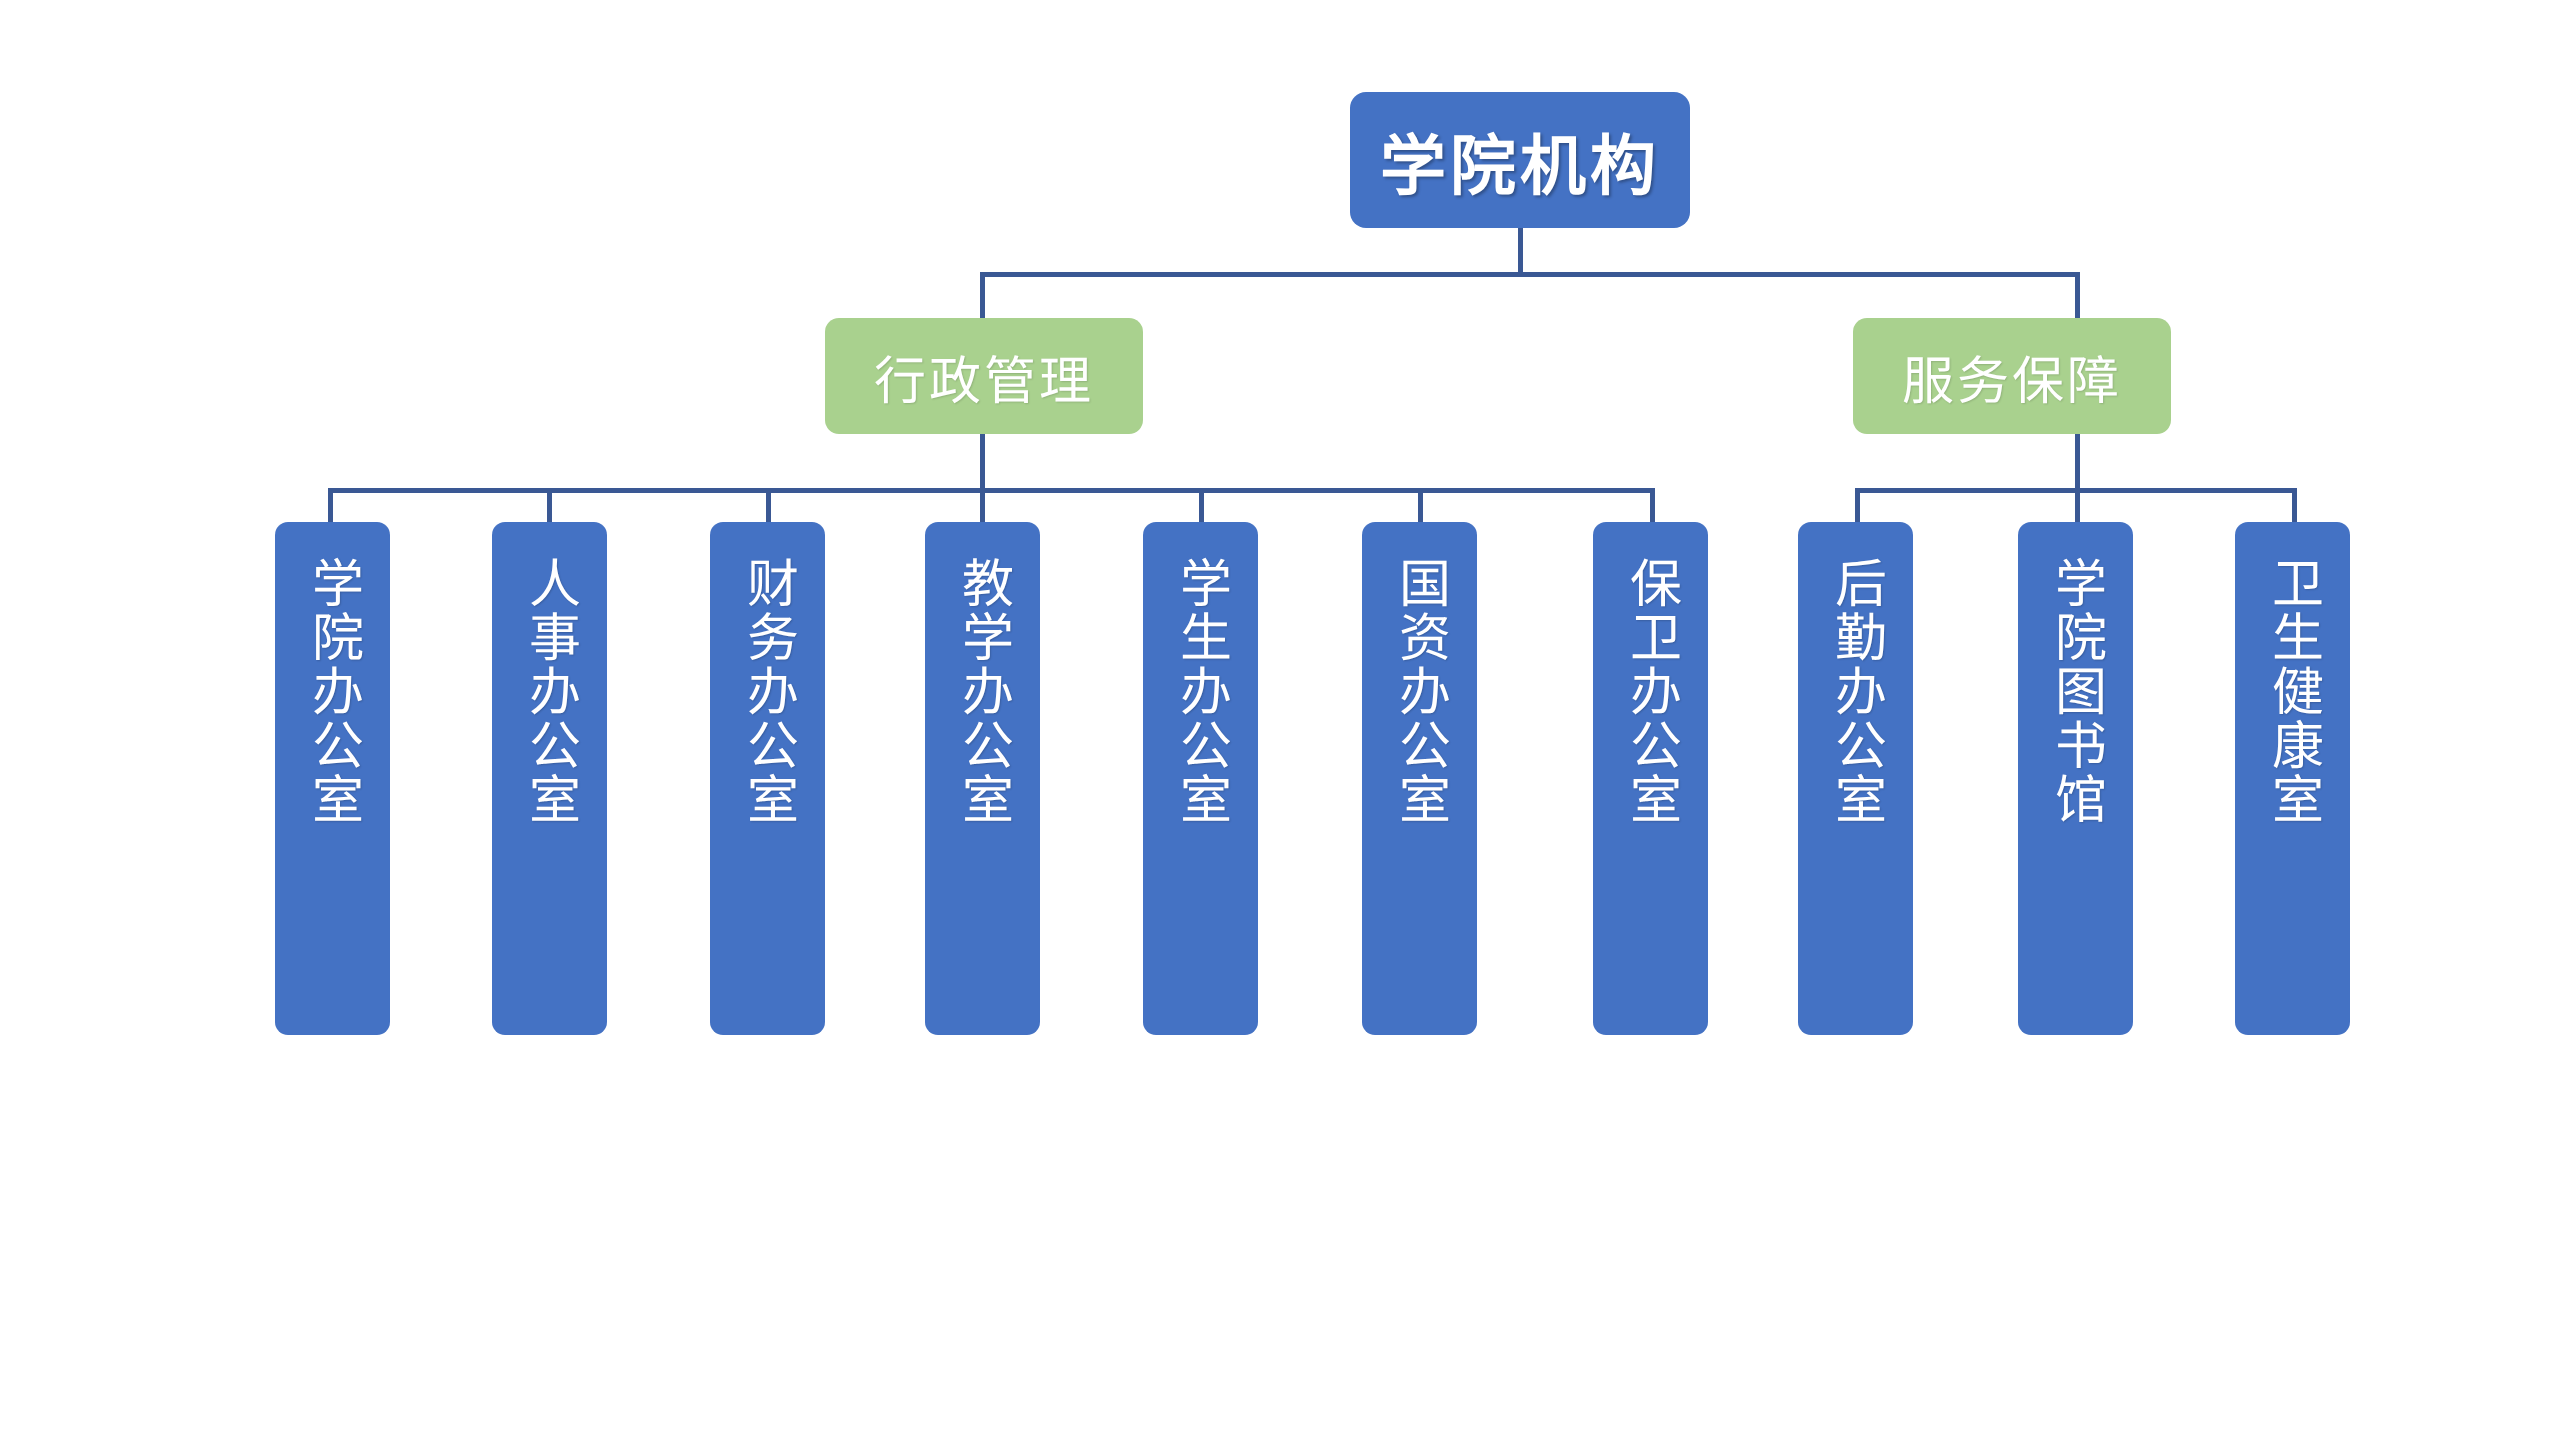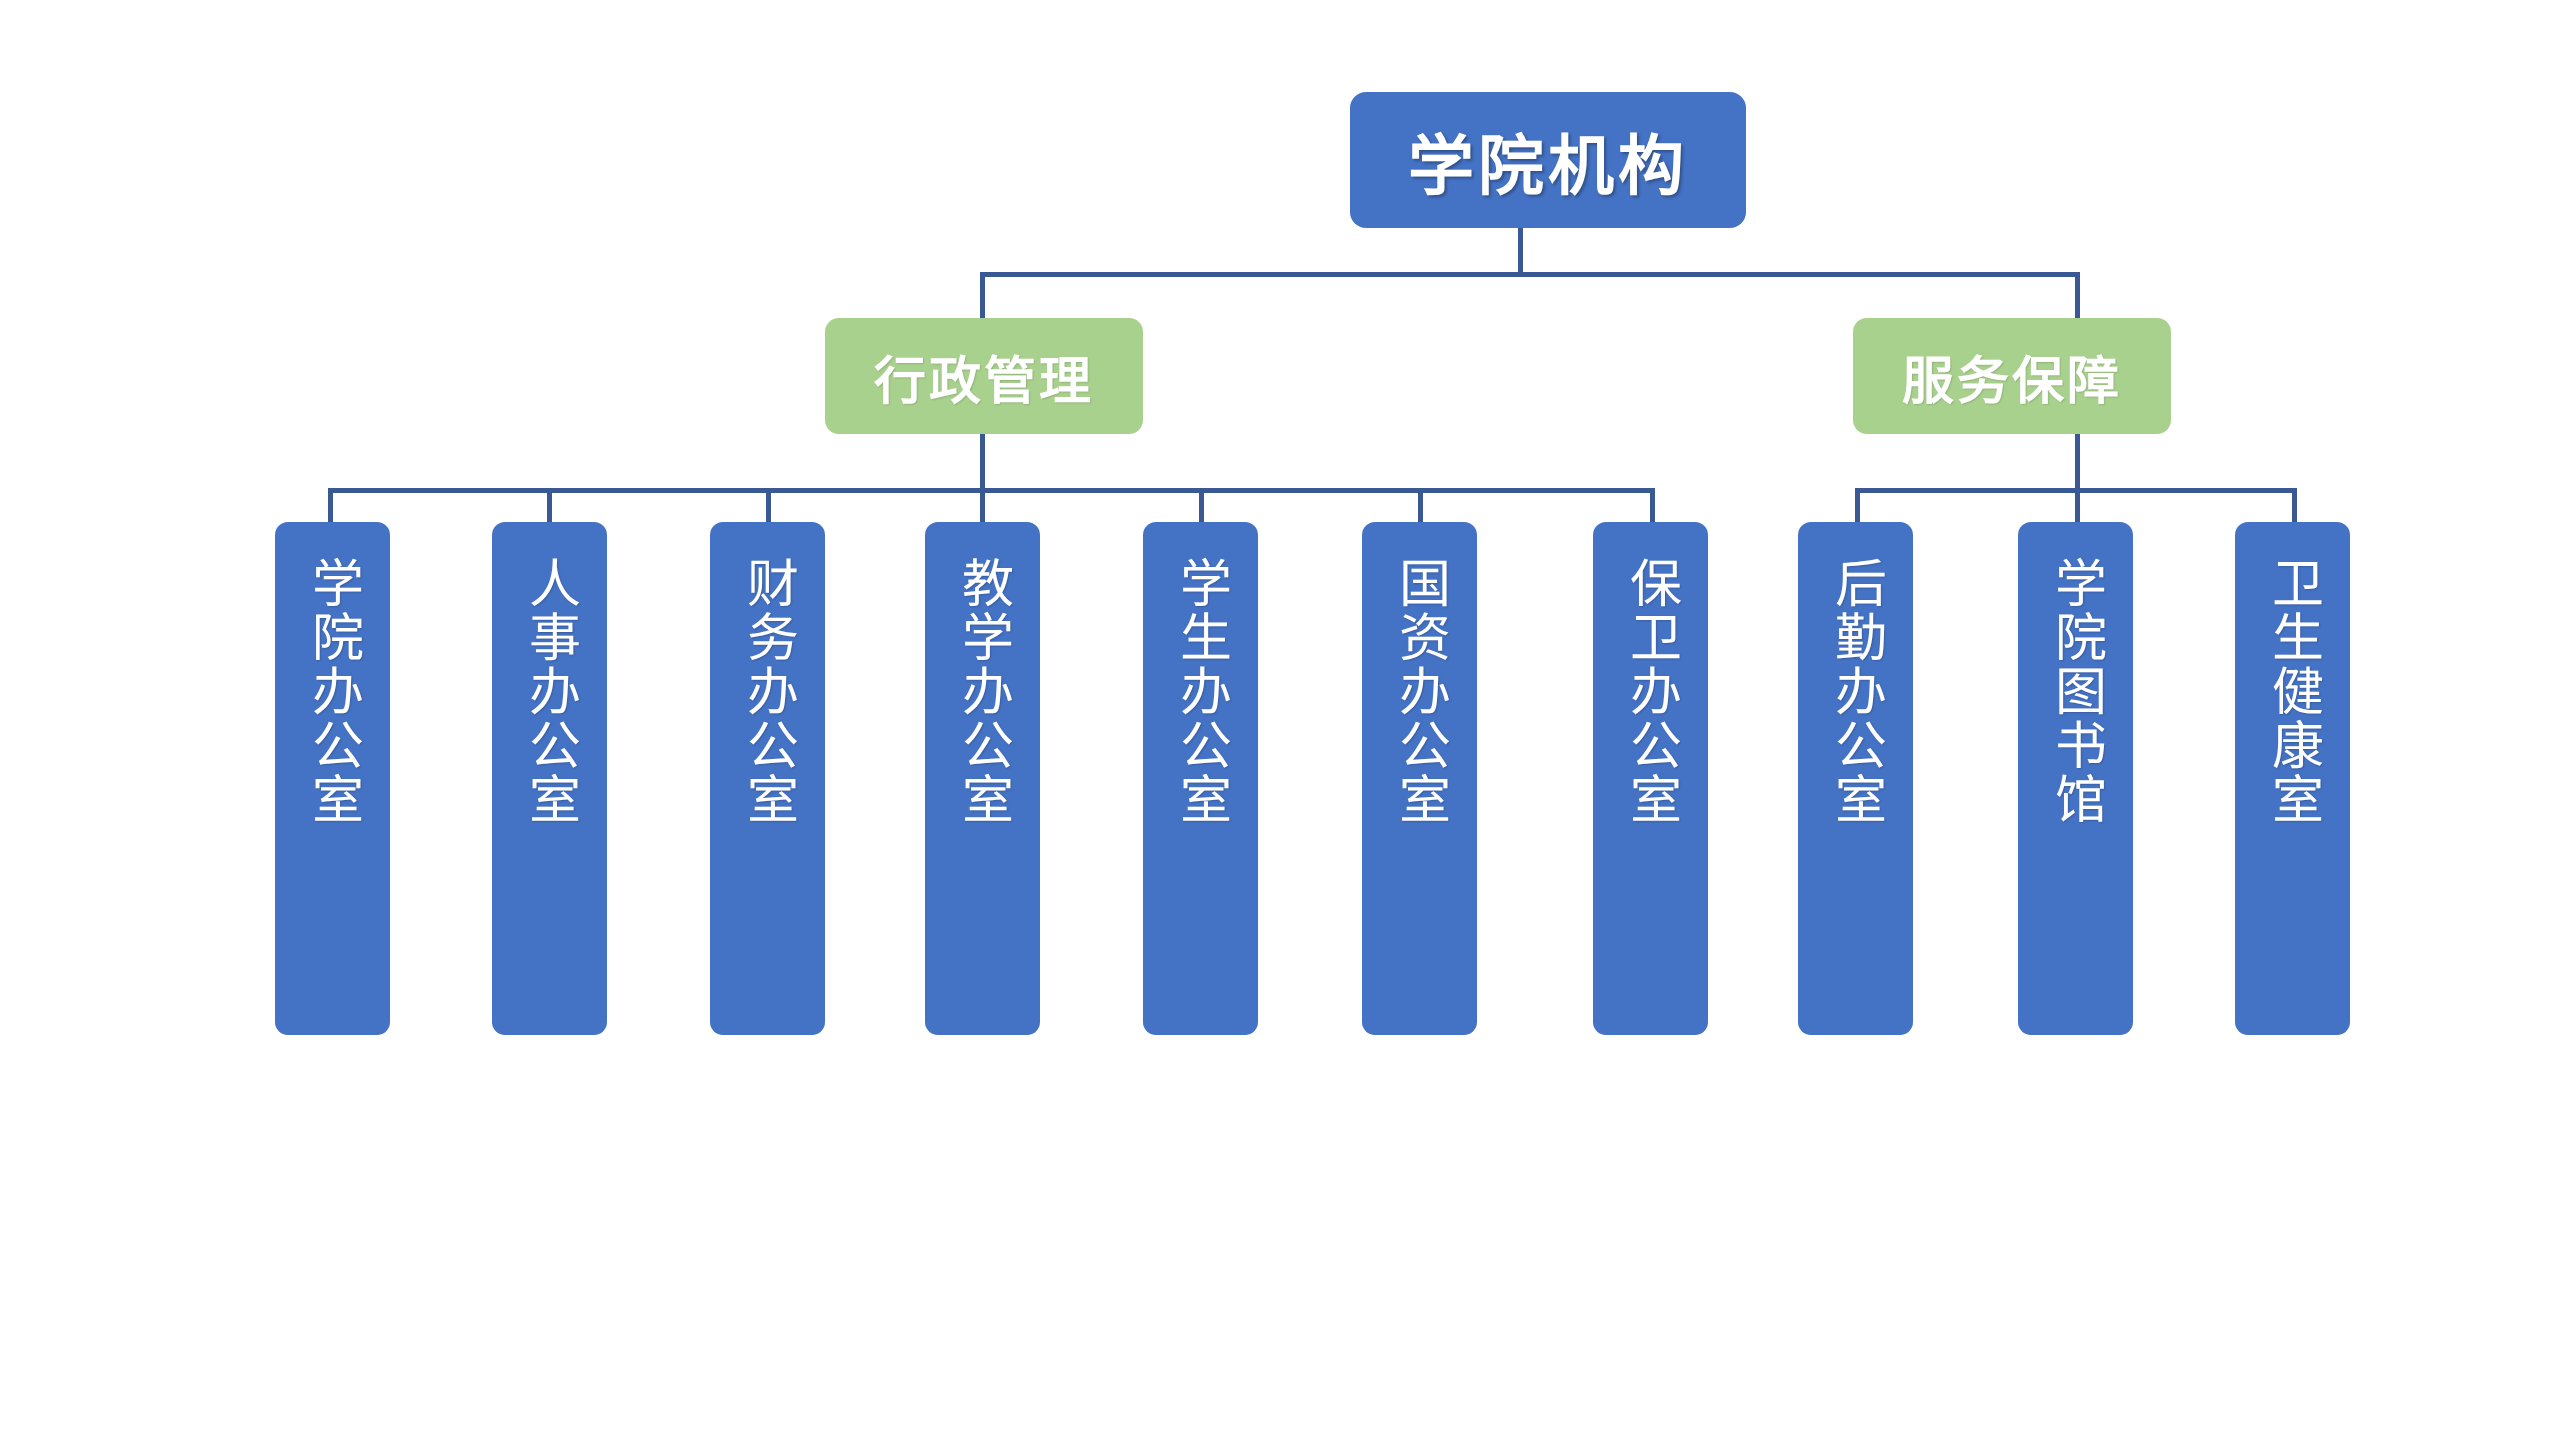"学院机构" div.node { width: 396px -> 340px }
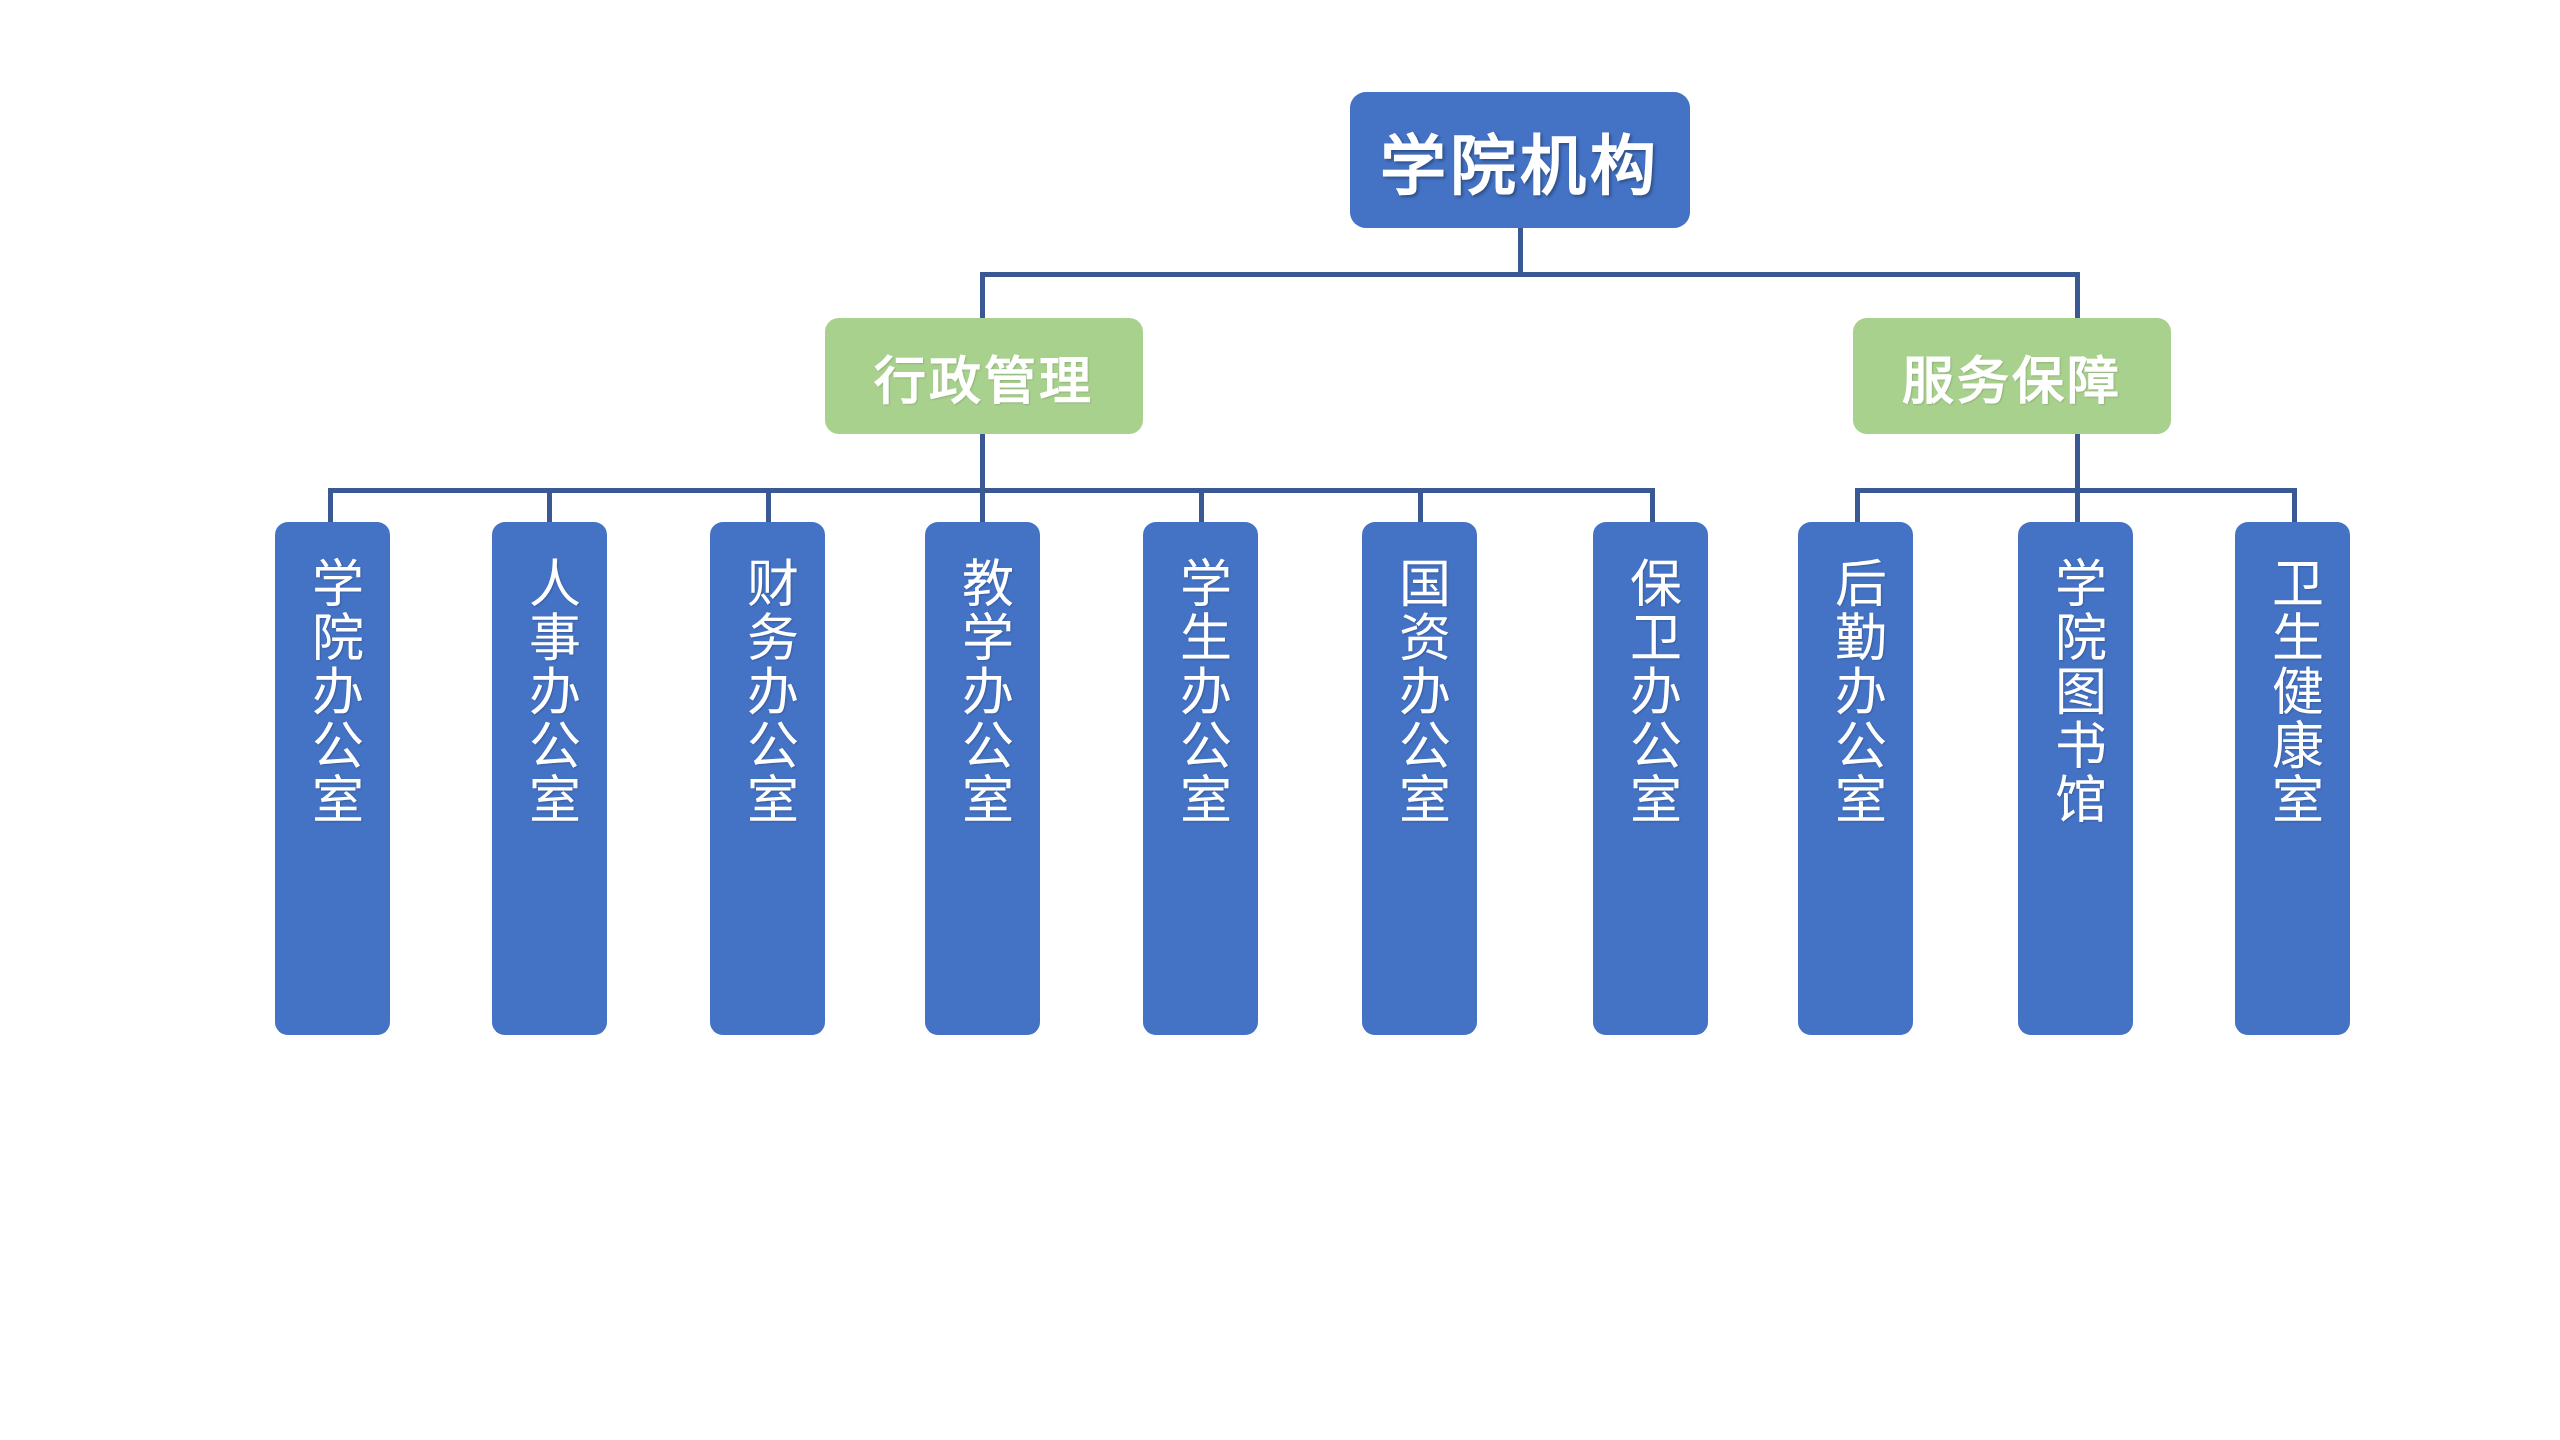"行政管理" .node.branch { font-weight: bold -> normal }
